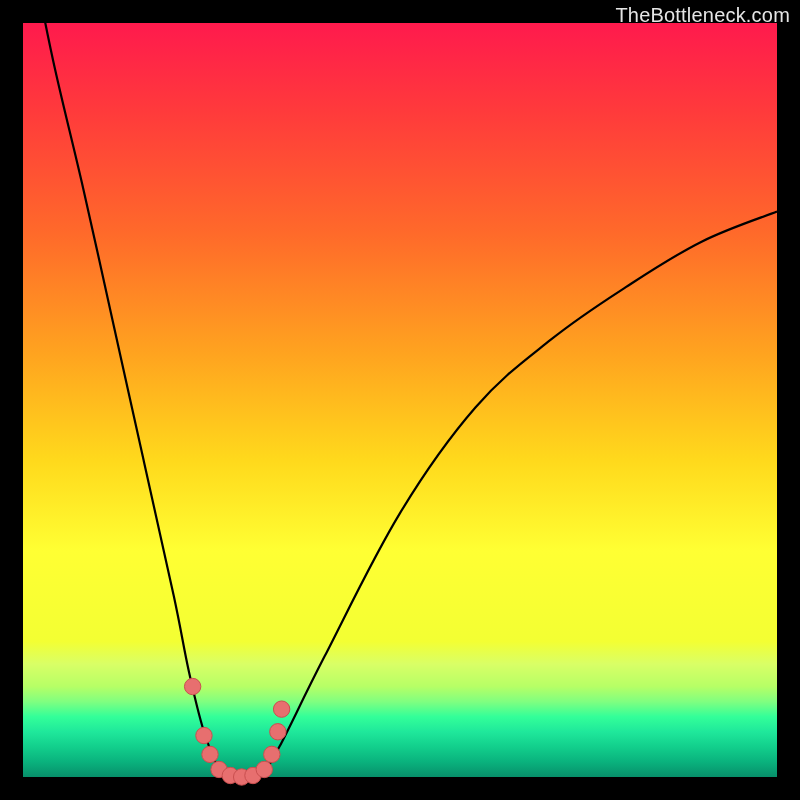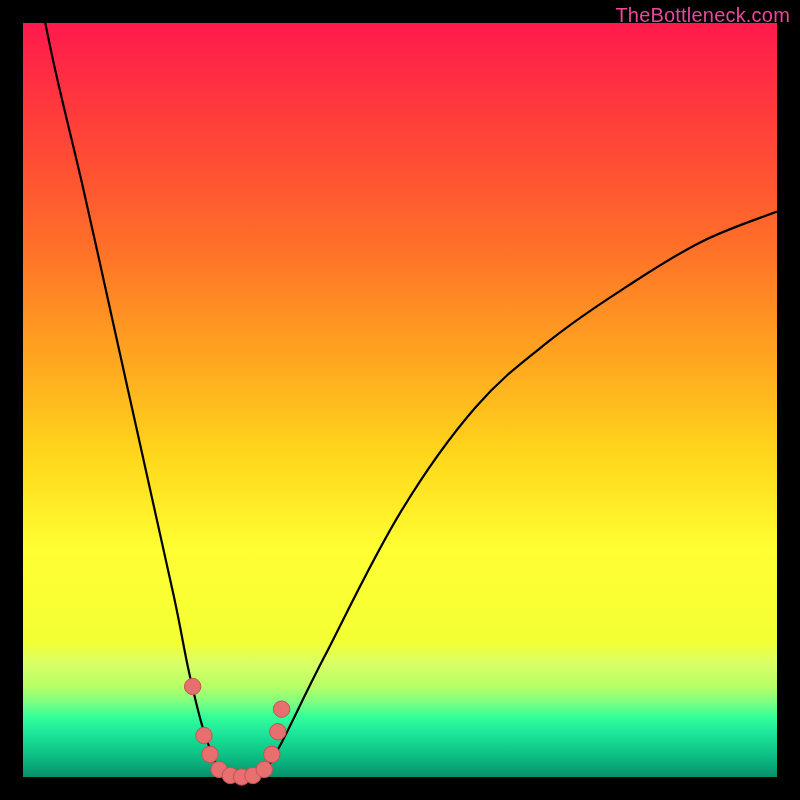"TheBottleneck.com" .watermark { color: #ec4899 -> #e5e5e5 }
